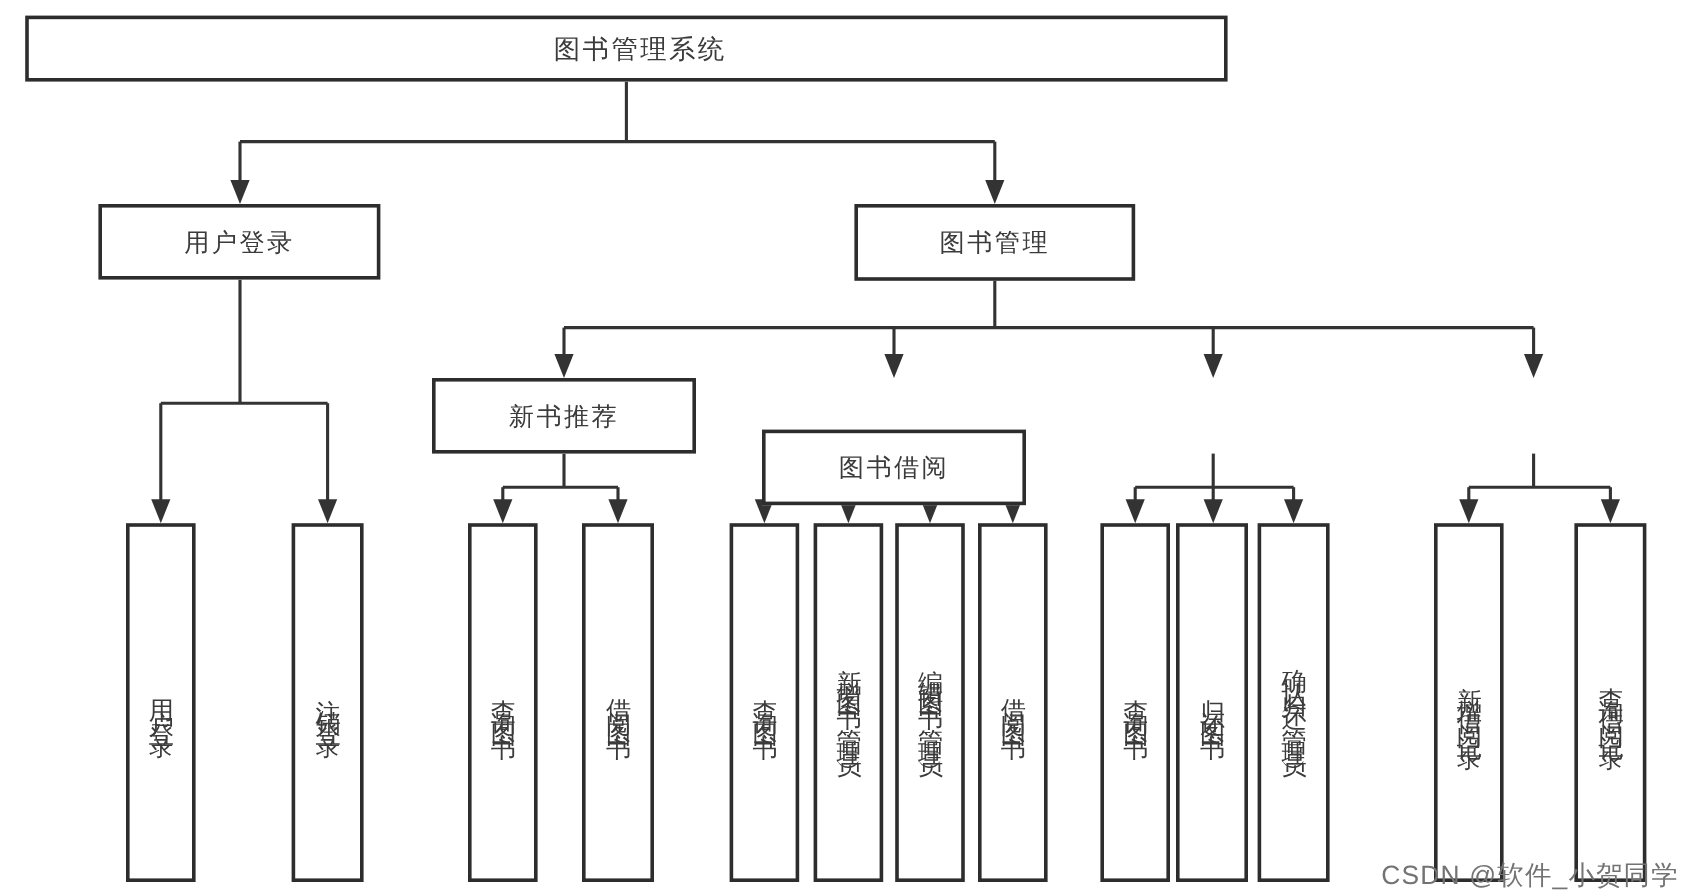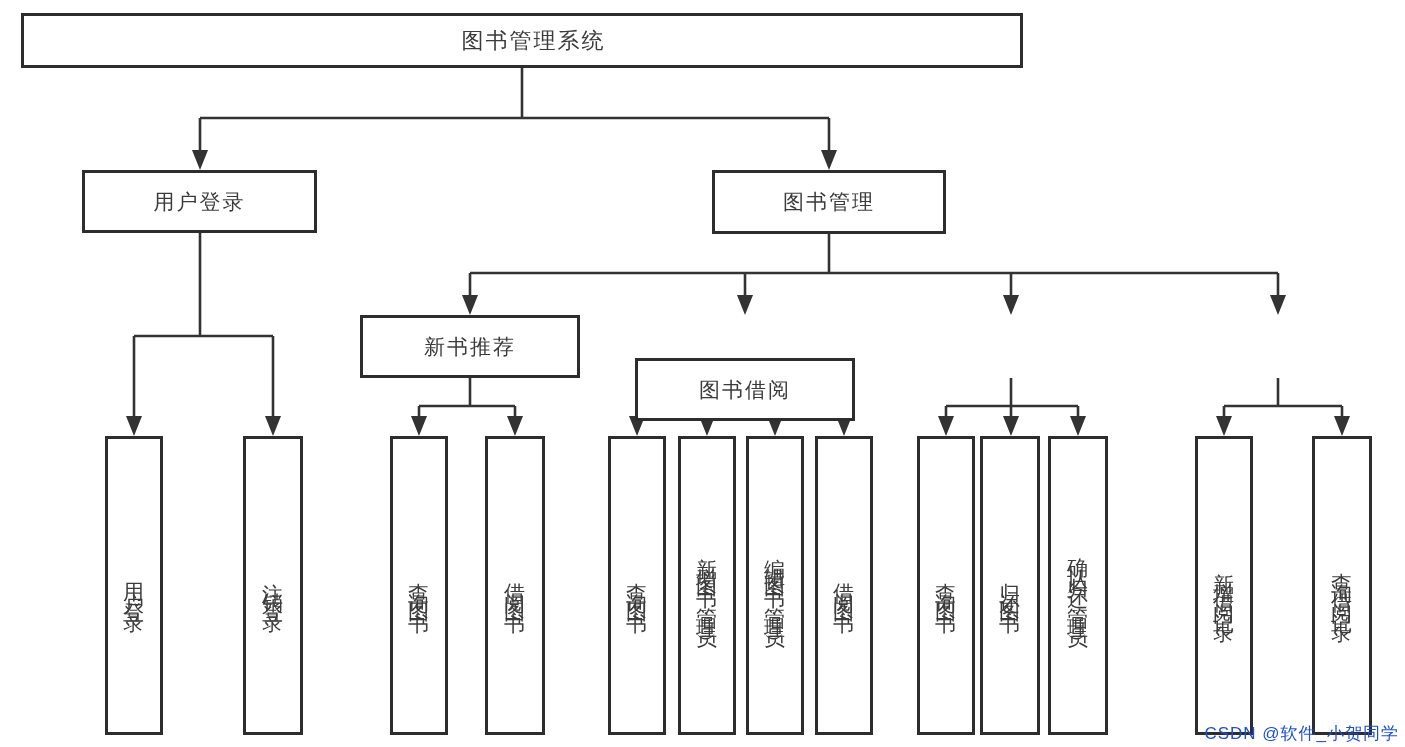"CSDN @软件_小贺同学" .watermark { color: #1d4ed8 -> #737373; font-size: 17px -> 22px }
